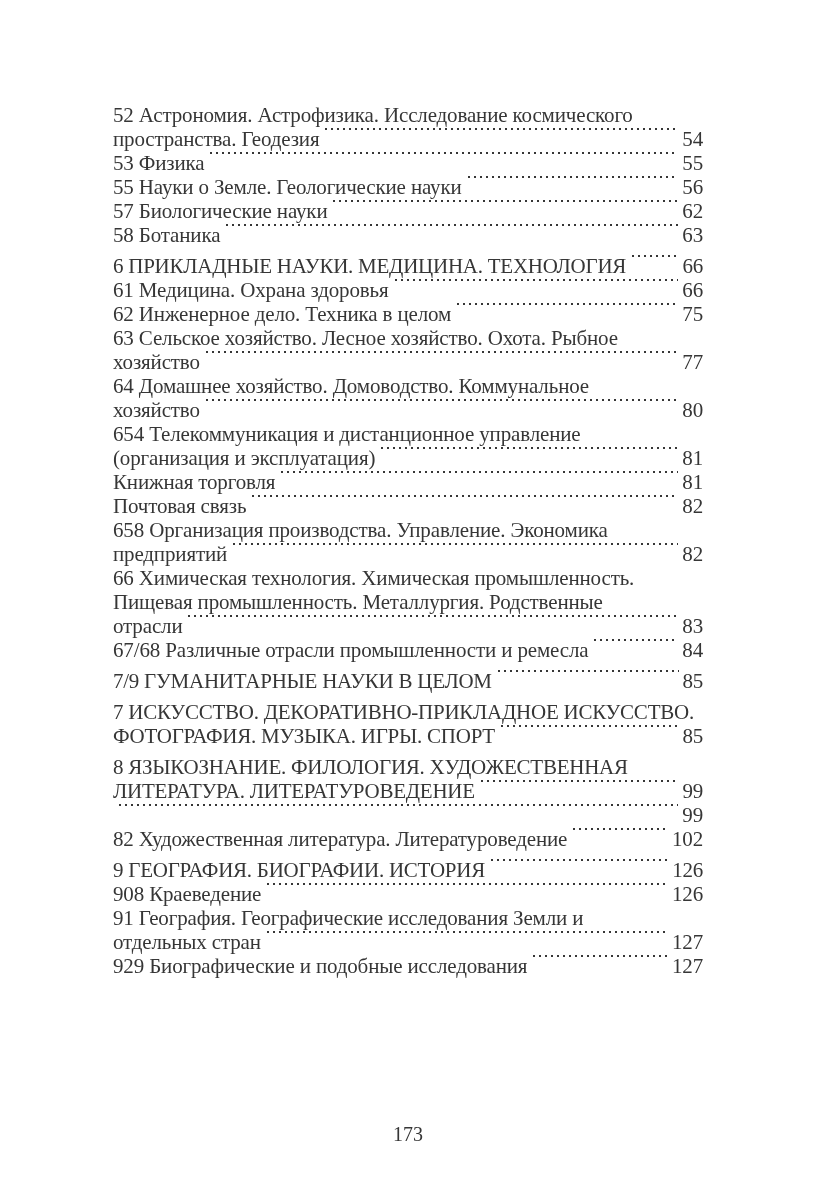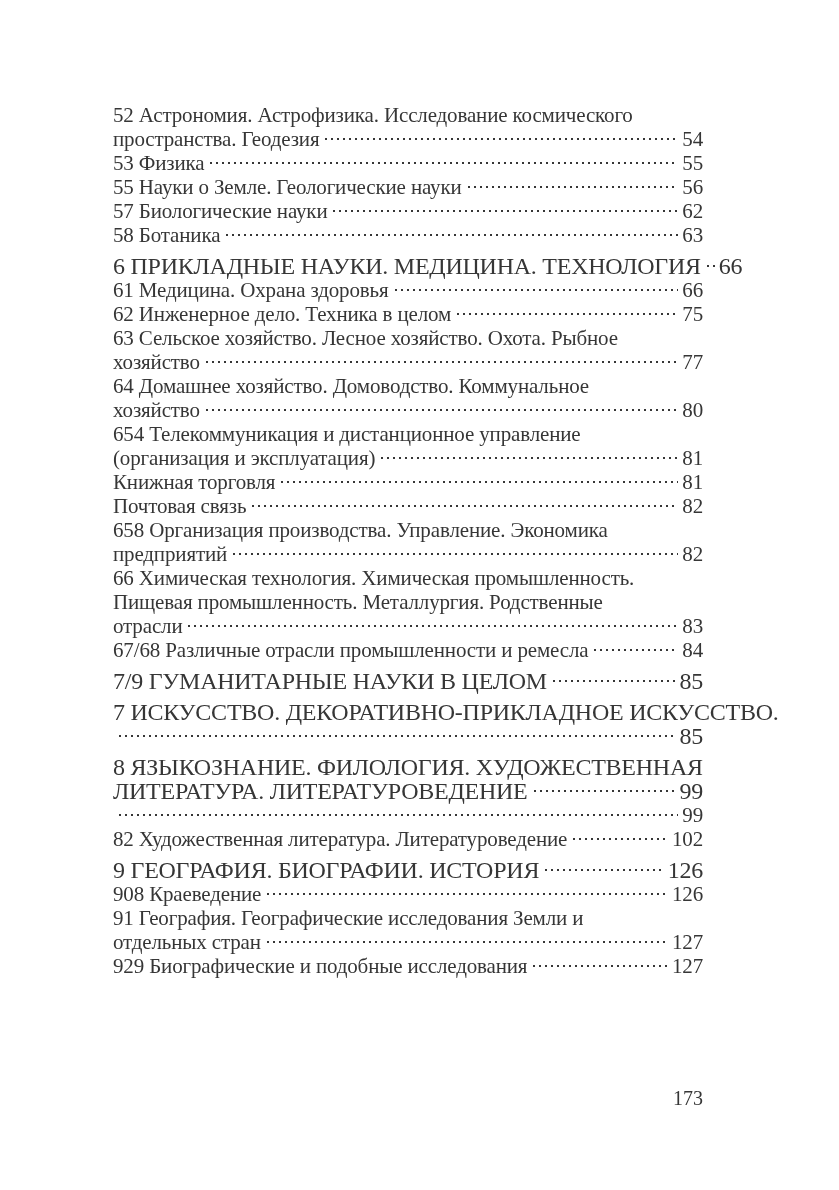"52 Астрономия. Астрофизика. Исследование" .line { align-items: center -> flex-start }
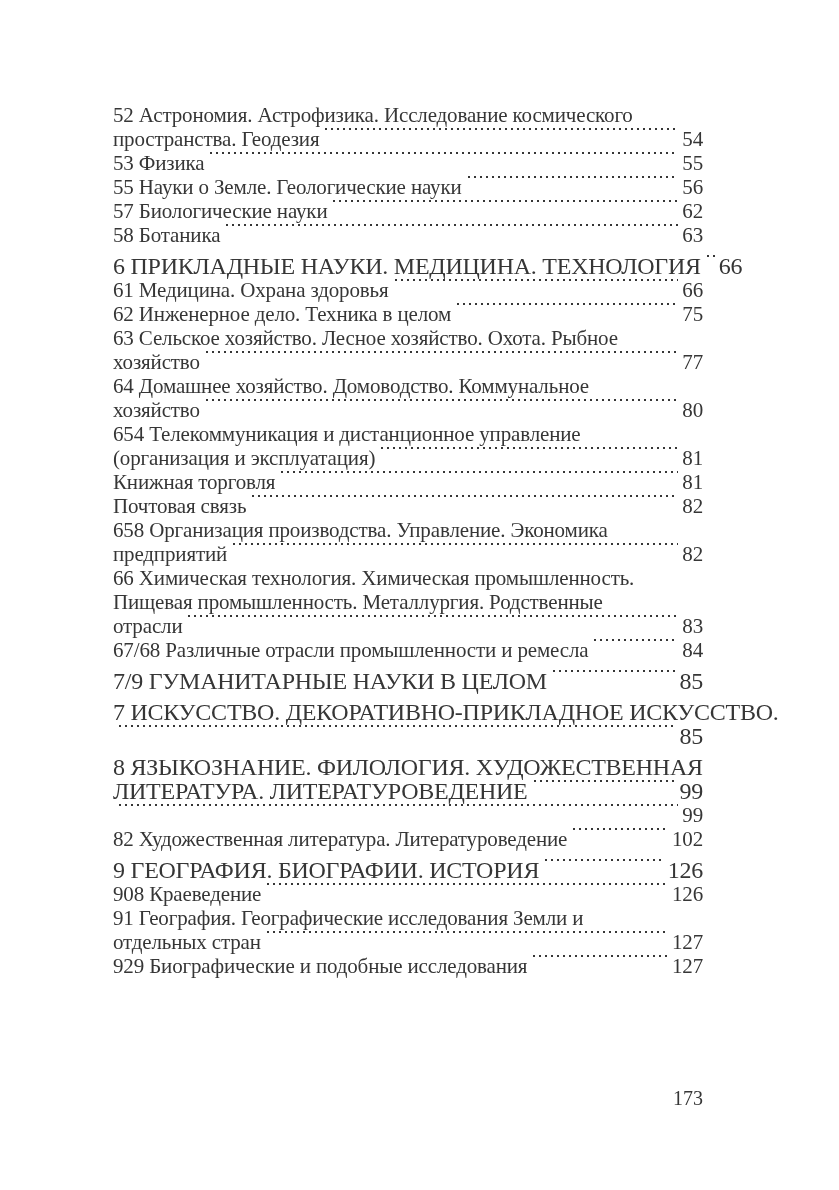"6 ПРИКЛАДНЫЕ НАУКИ. МЕДИЦИНА. ТЕХНОЛОГИЯ" .entry.heading .line { font-size: 24px -> 21px }
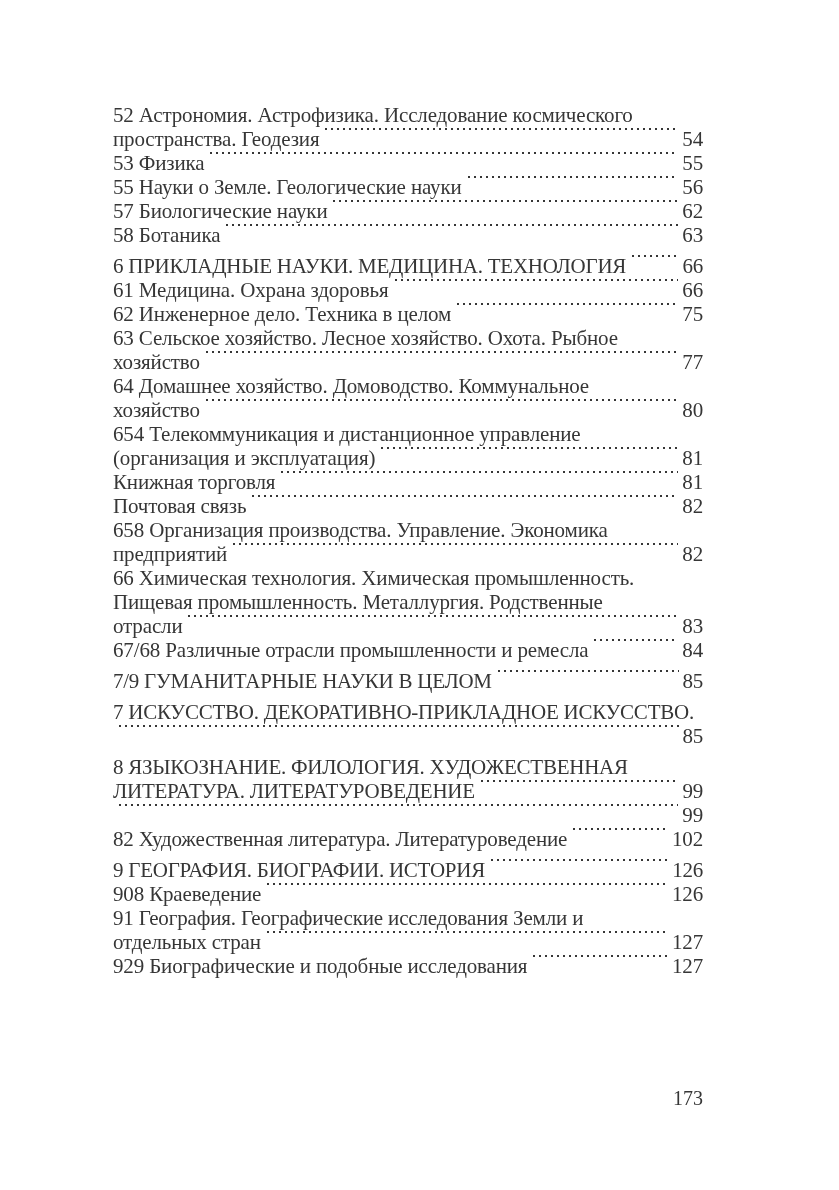"ФОТОГРАФИЯ. МУЗЫКА. ИГРЫ. СПОРТ" span.text { html: none -> <span>ФОТОГРАФИЯ. МУЗЫКА. ИГРЫ. СПОРТ</span> }
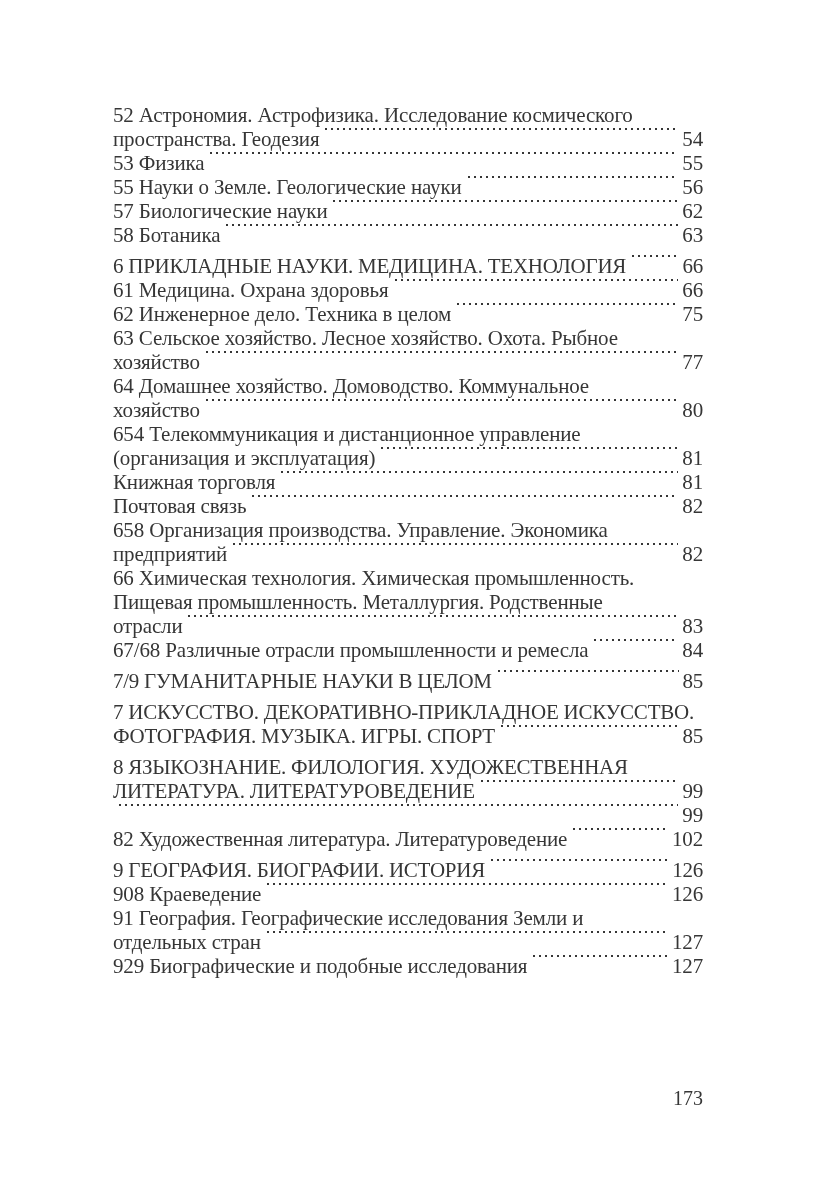"173" .folio { text-align: right -> center; top: 1086px -> 1122px }
